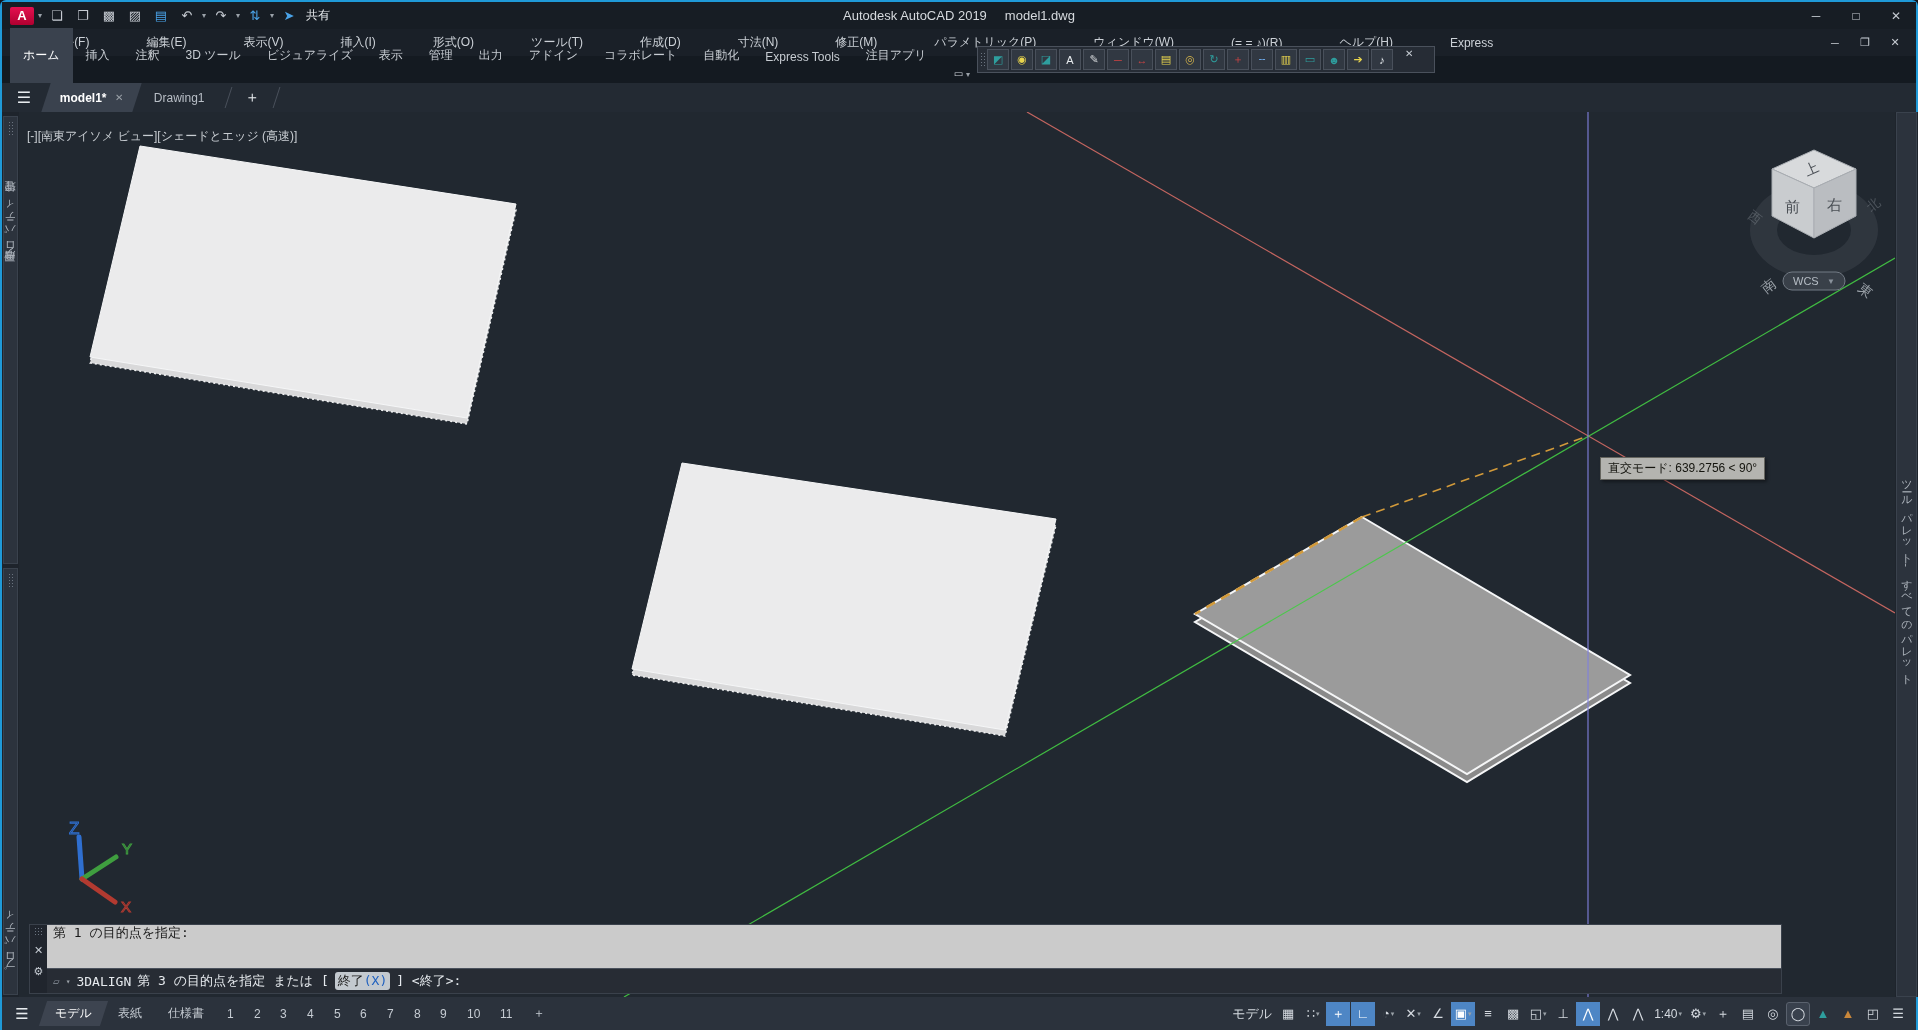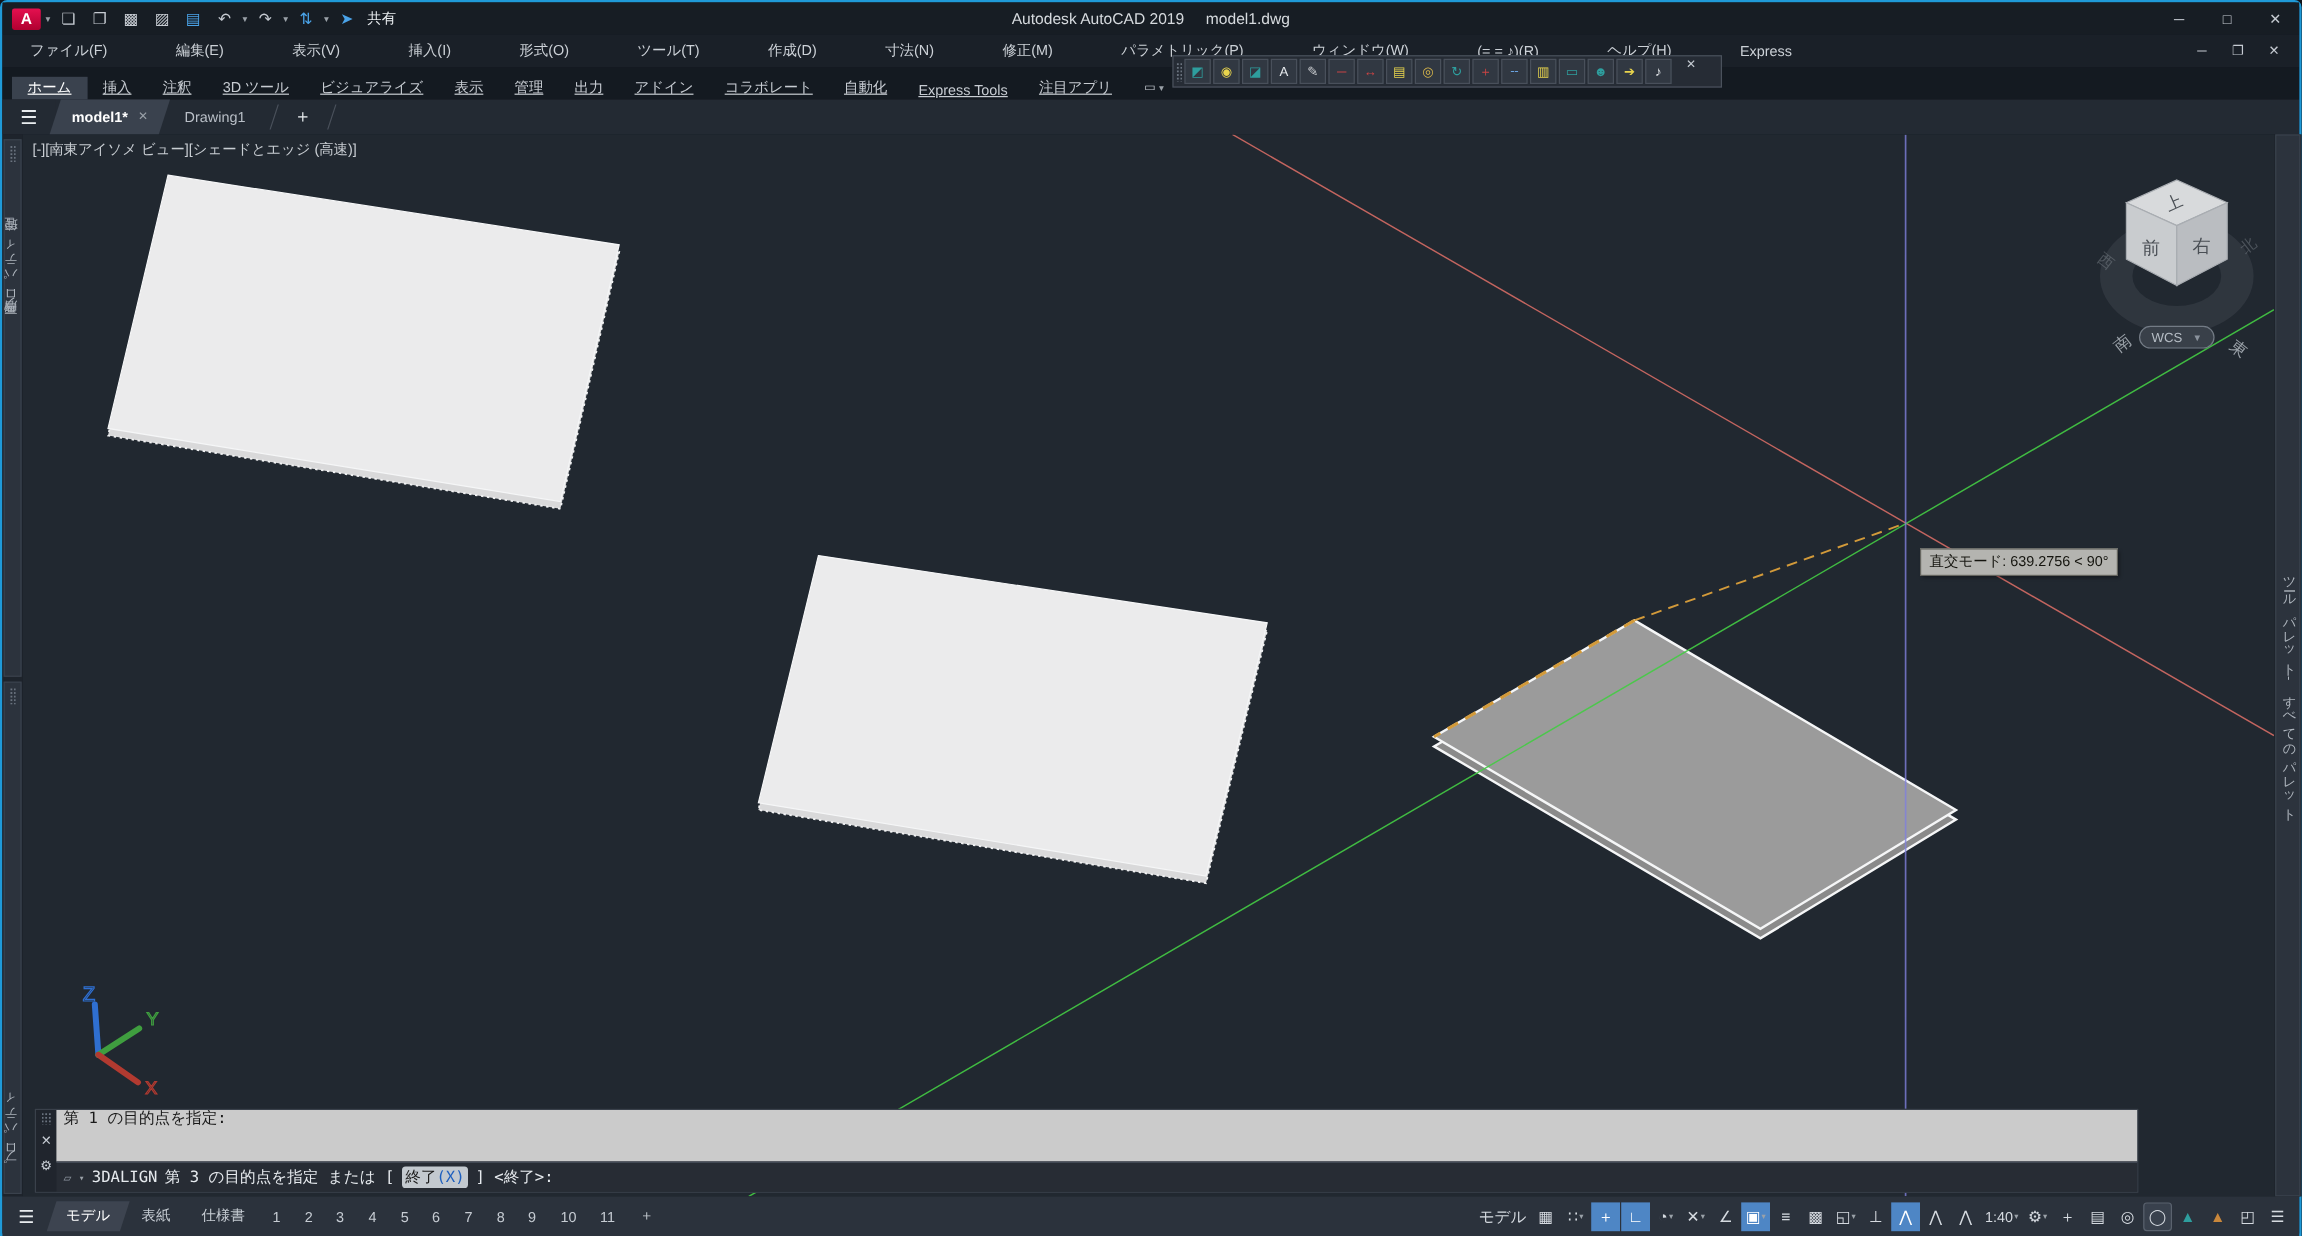"ホーム" .rtab { padding: 1px 13px -> 19px 13px; text-decoration: underline -> none }
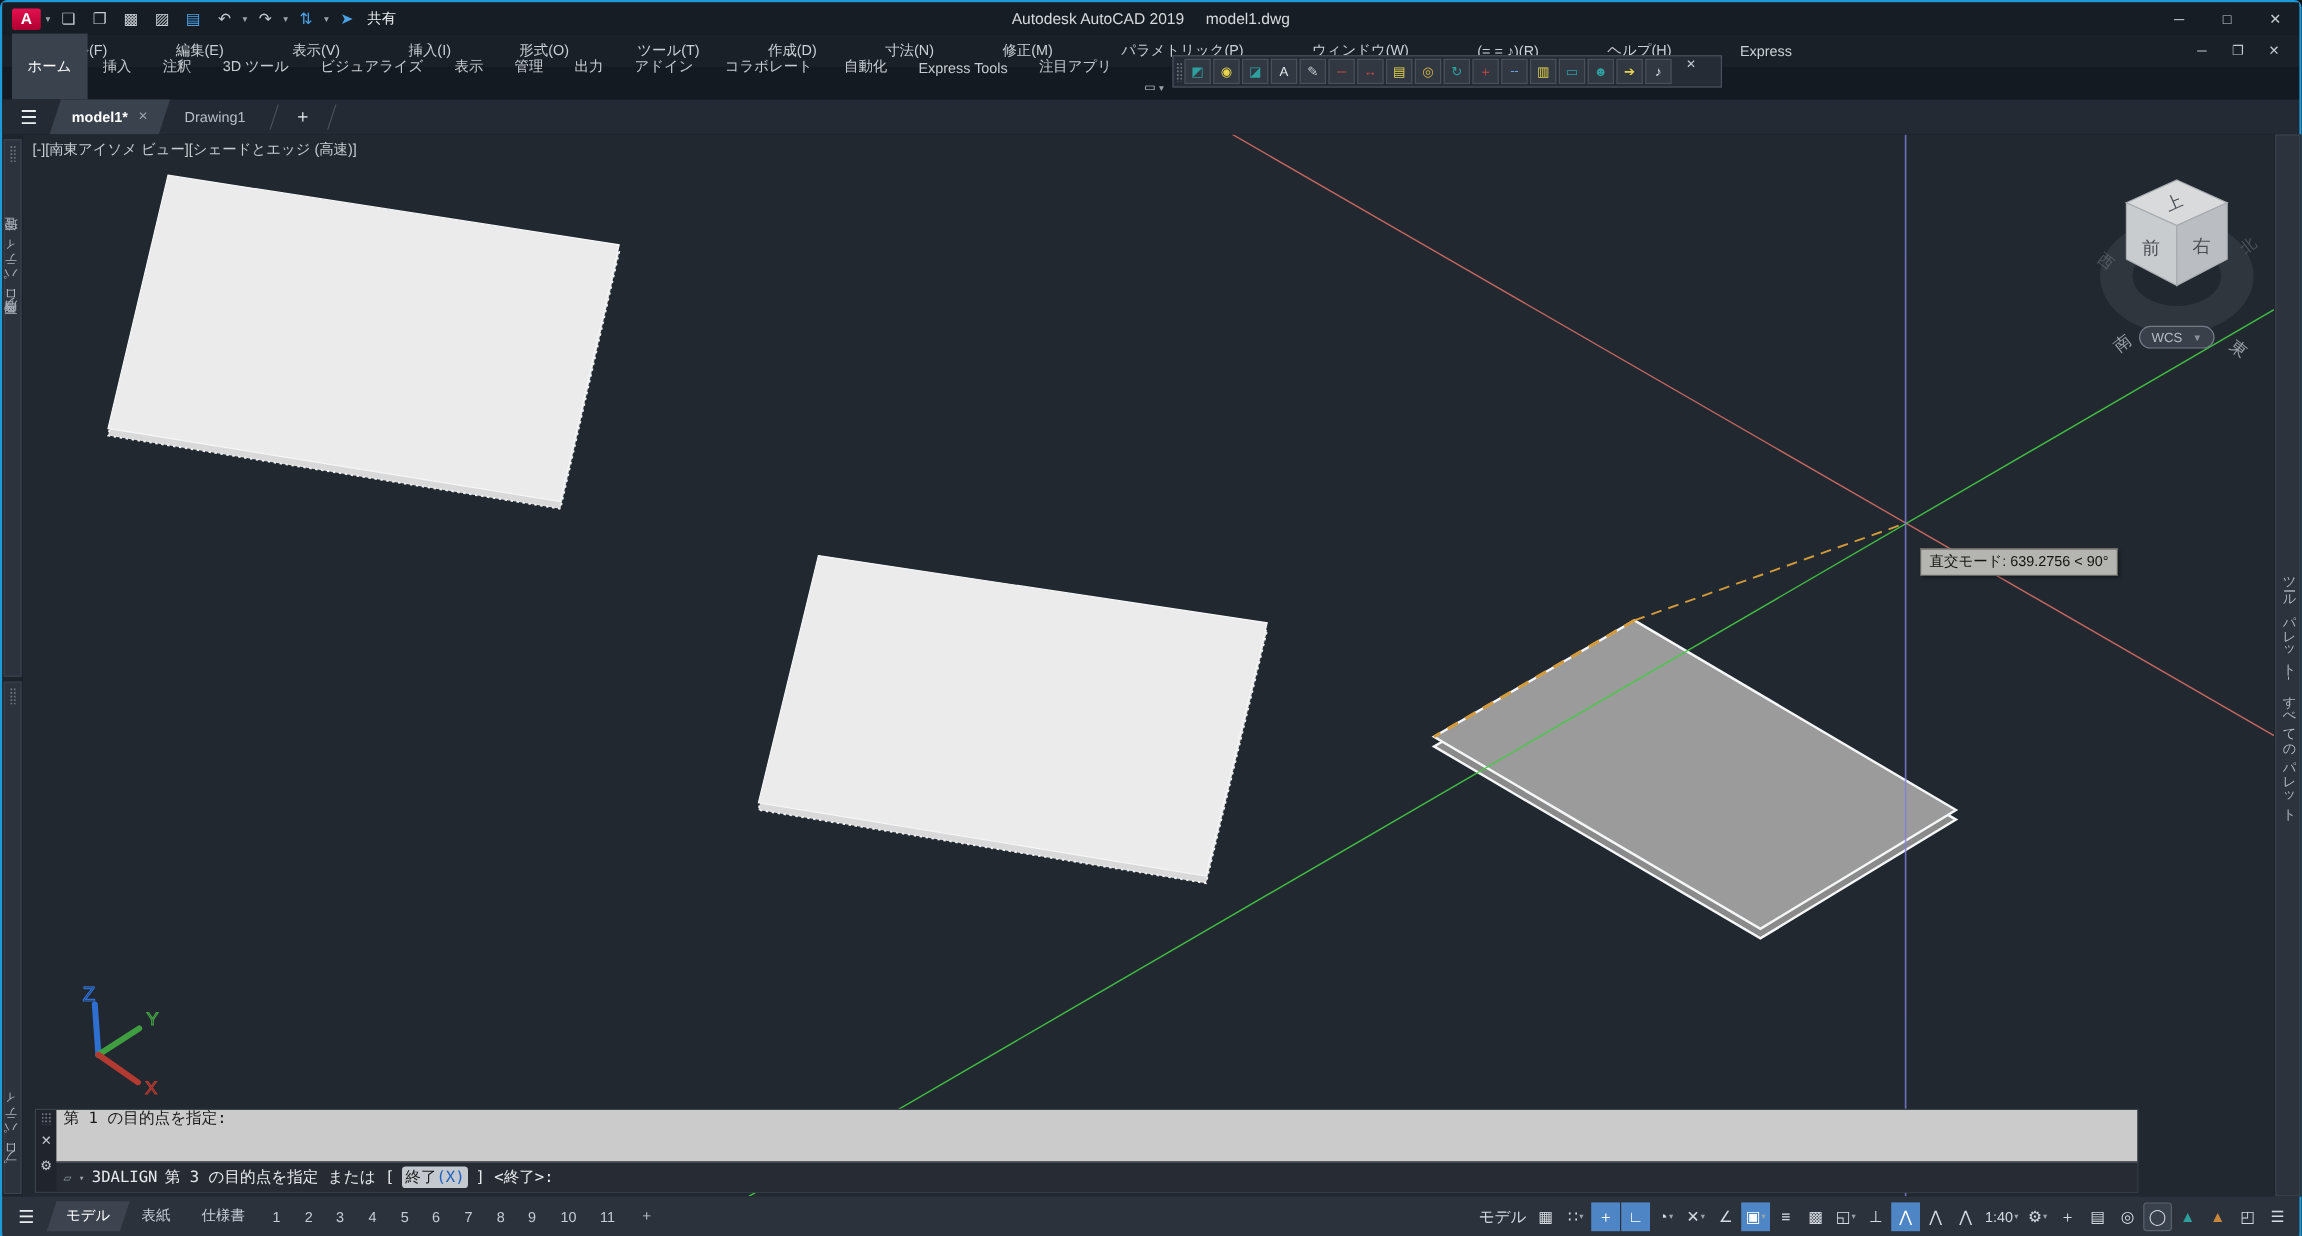"[-][南東アイソメ ビュー][シェードとエッジ (高速)]" .vplabel { top: 4px -> 16px }
